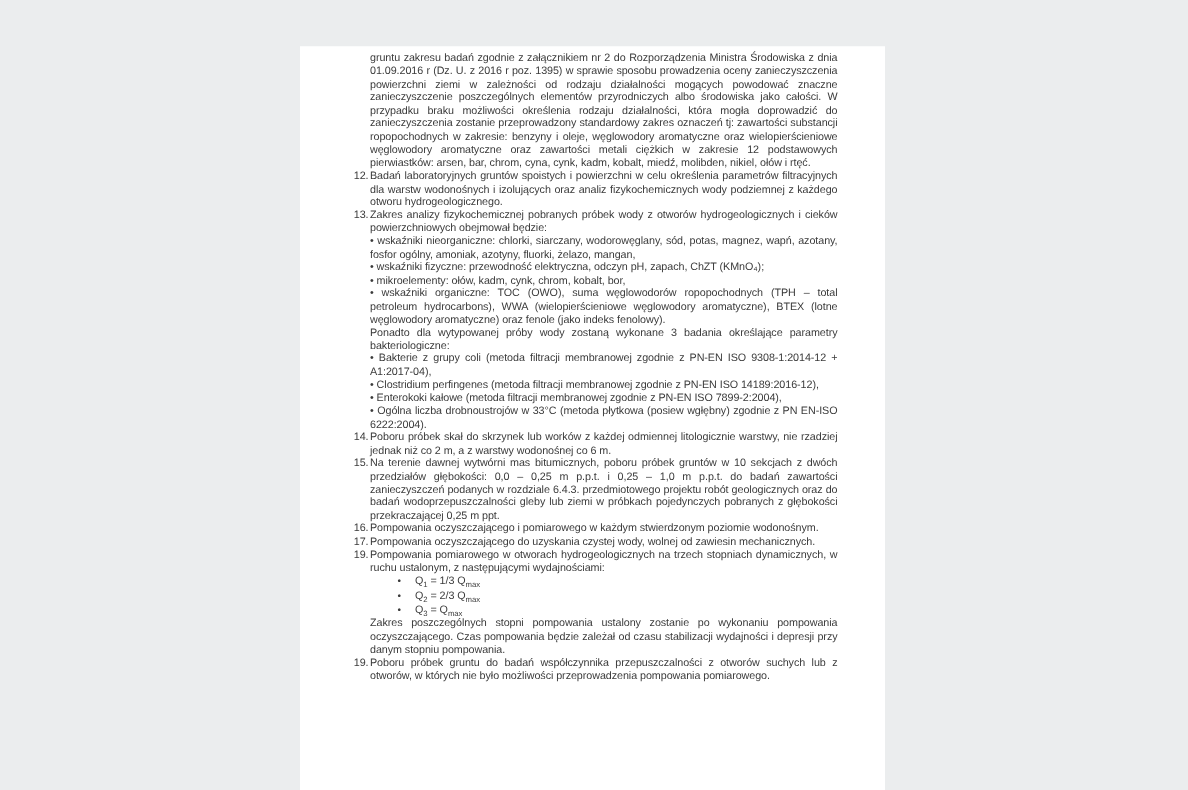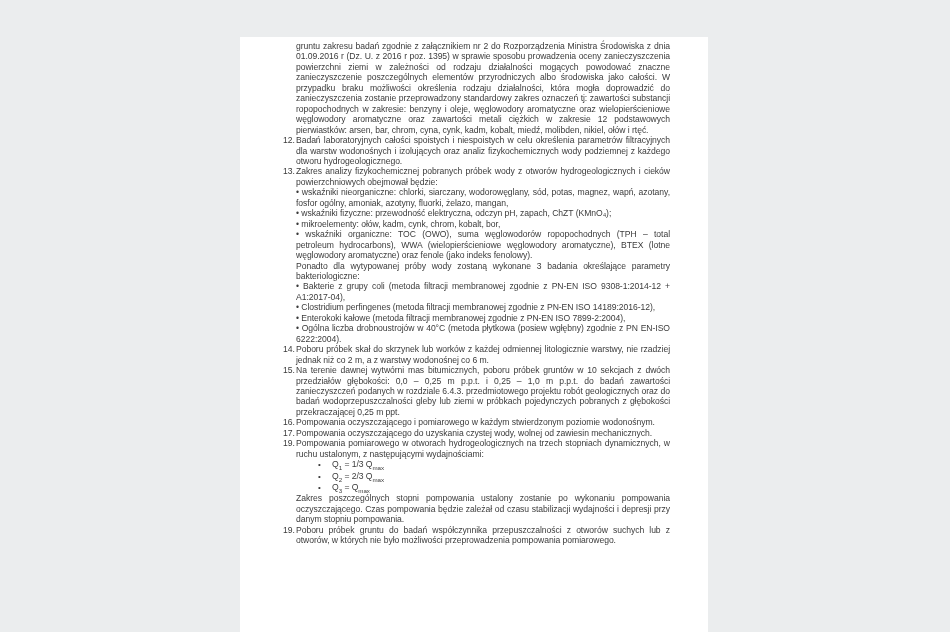"Badań laboratoryjnych całości spoistych" p.blk { text: całości spoistych i niespoistych -> gruntów spoistych i powierzchni }
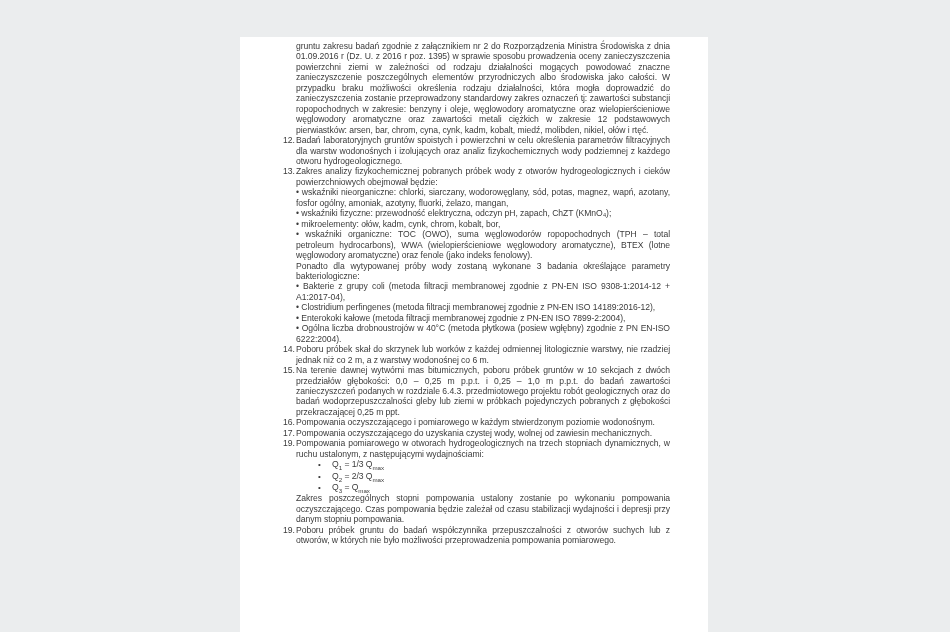"• Ogólna liczba drobnoustrojów w" p.blk { text: 40 -> 33 }
